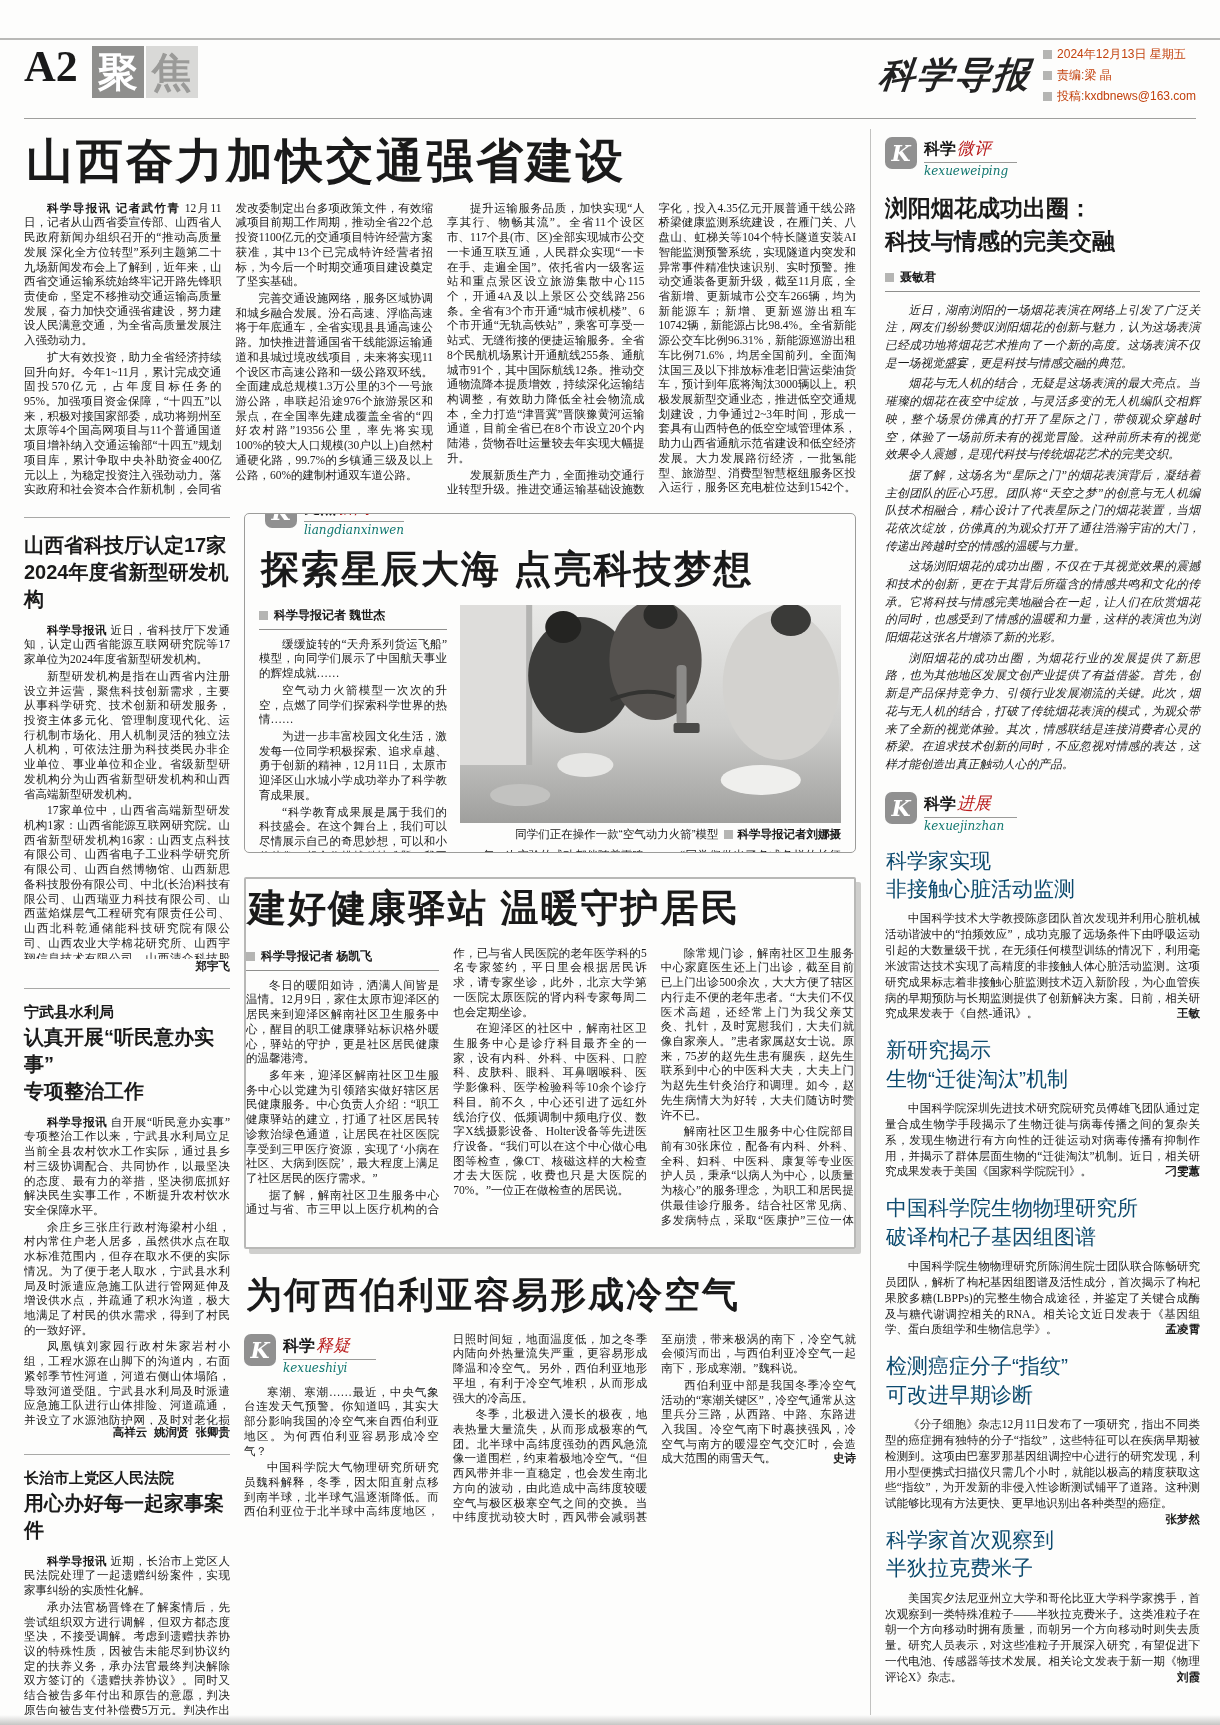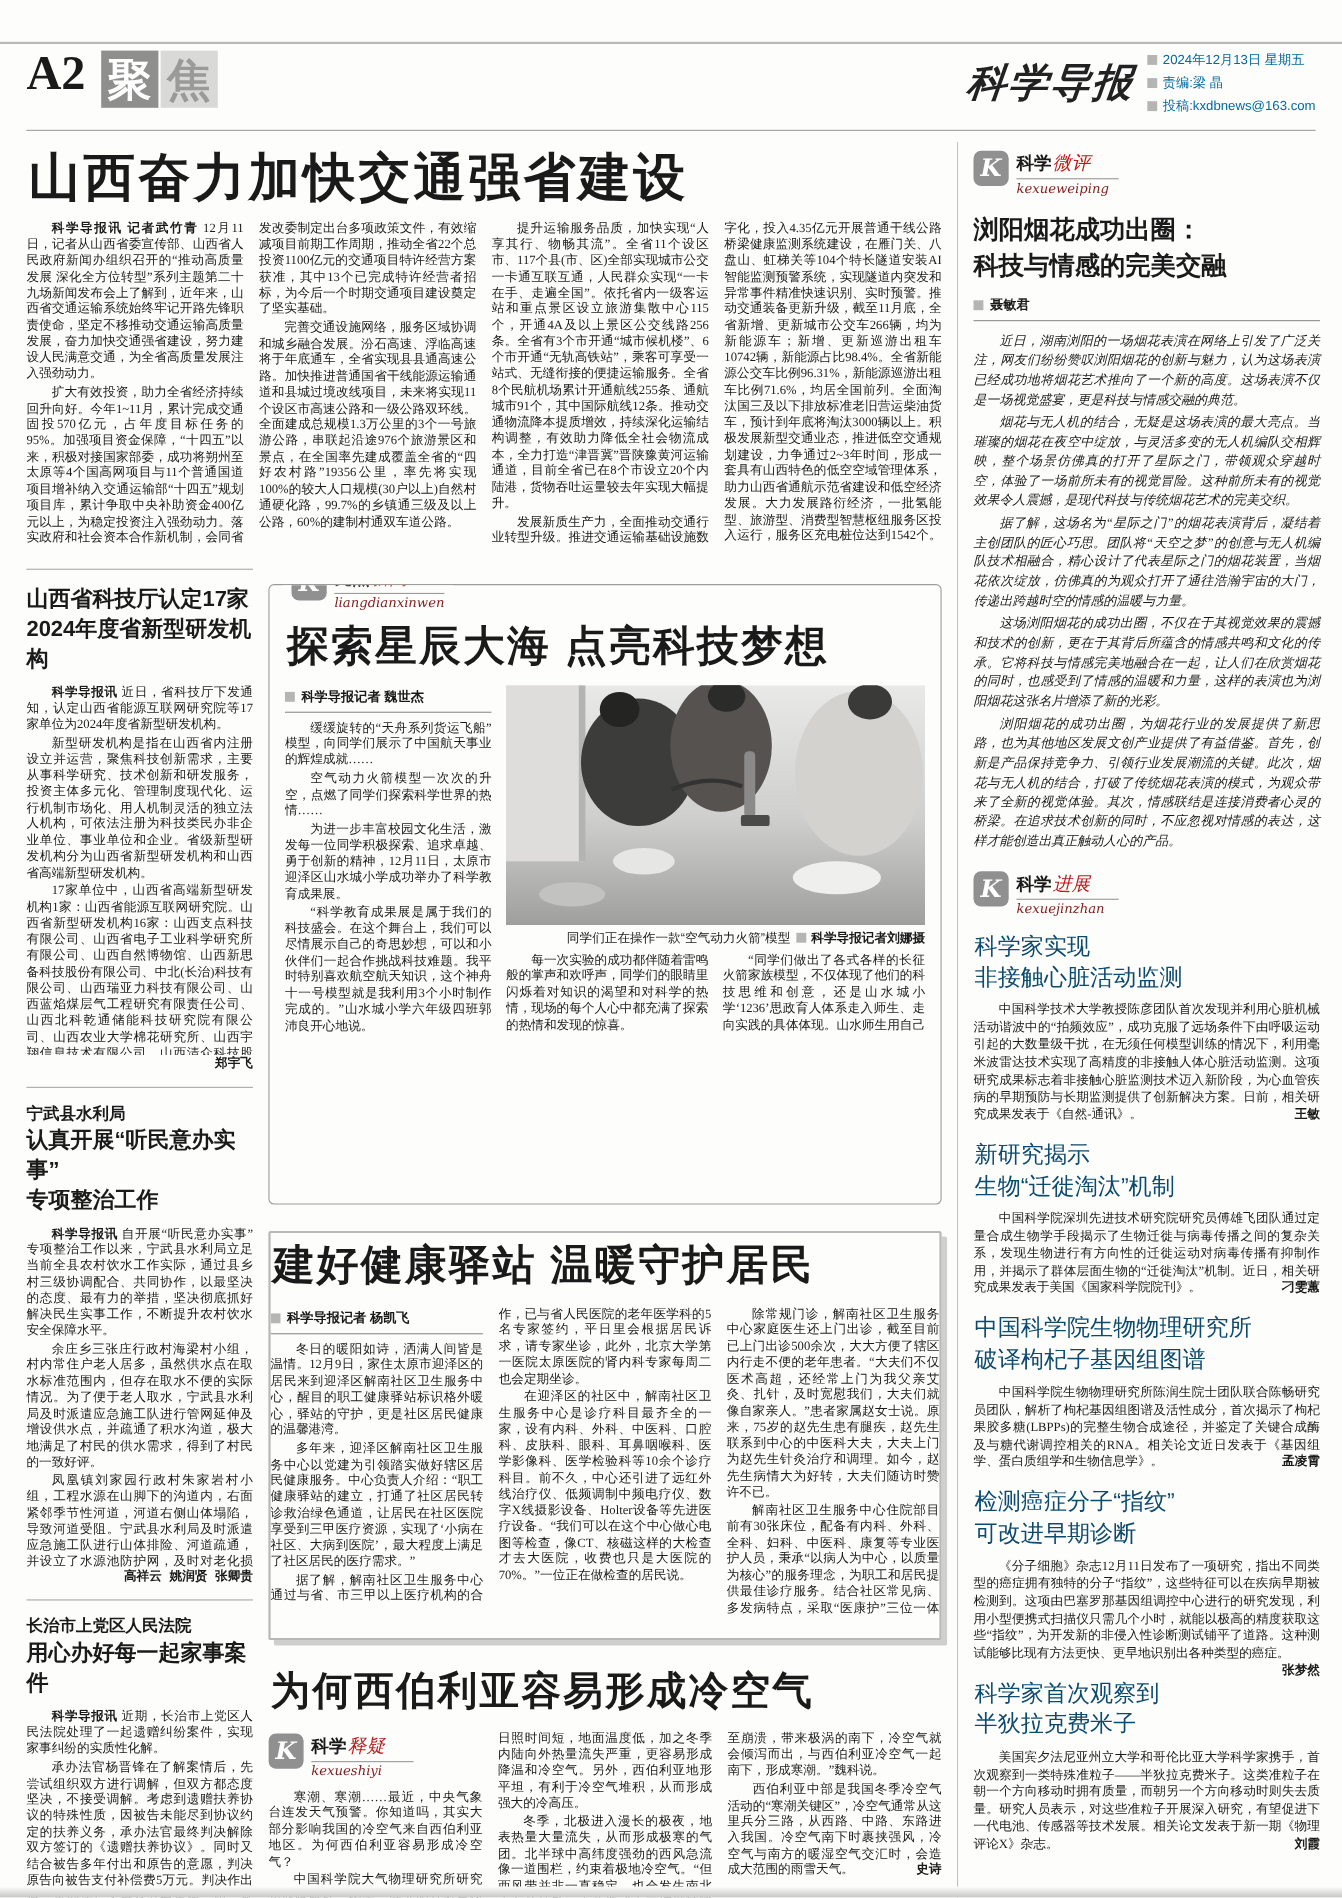"2024年12月13日 星期五" .hdr-info { color: #0369a1 -> #c2410c }
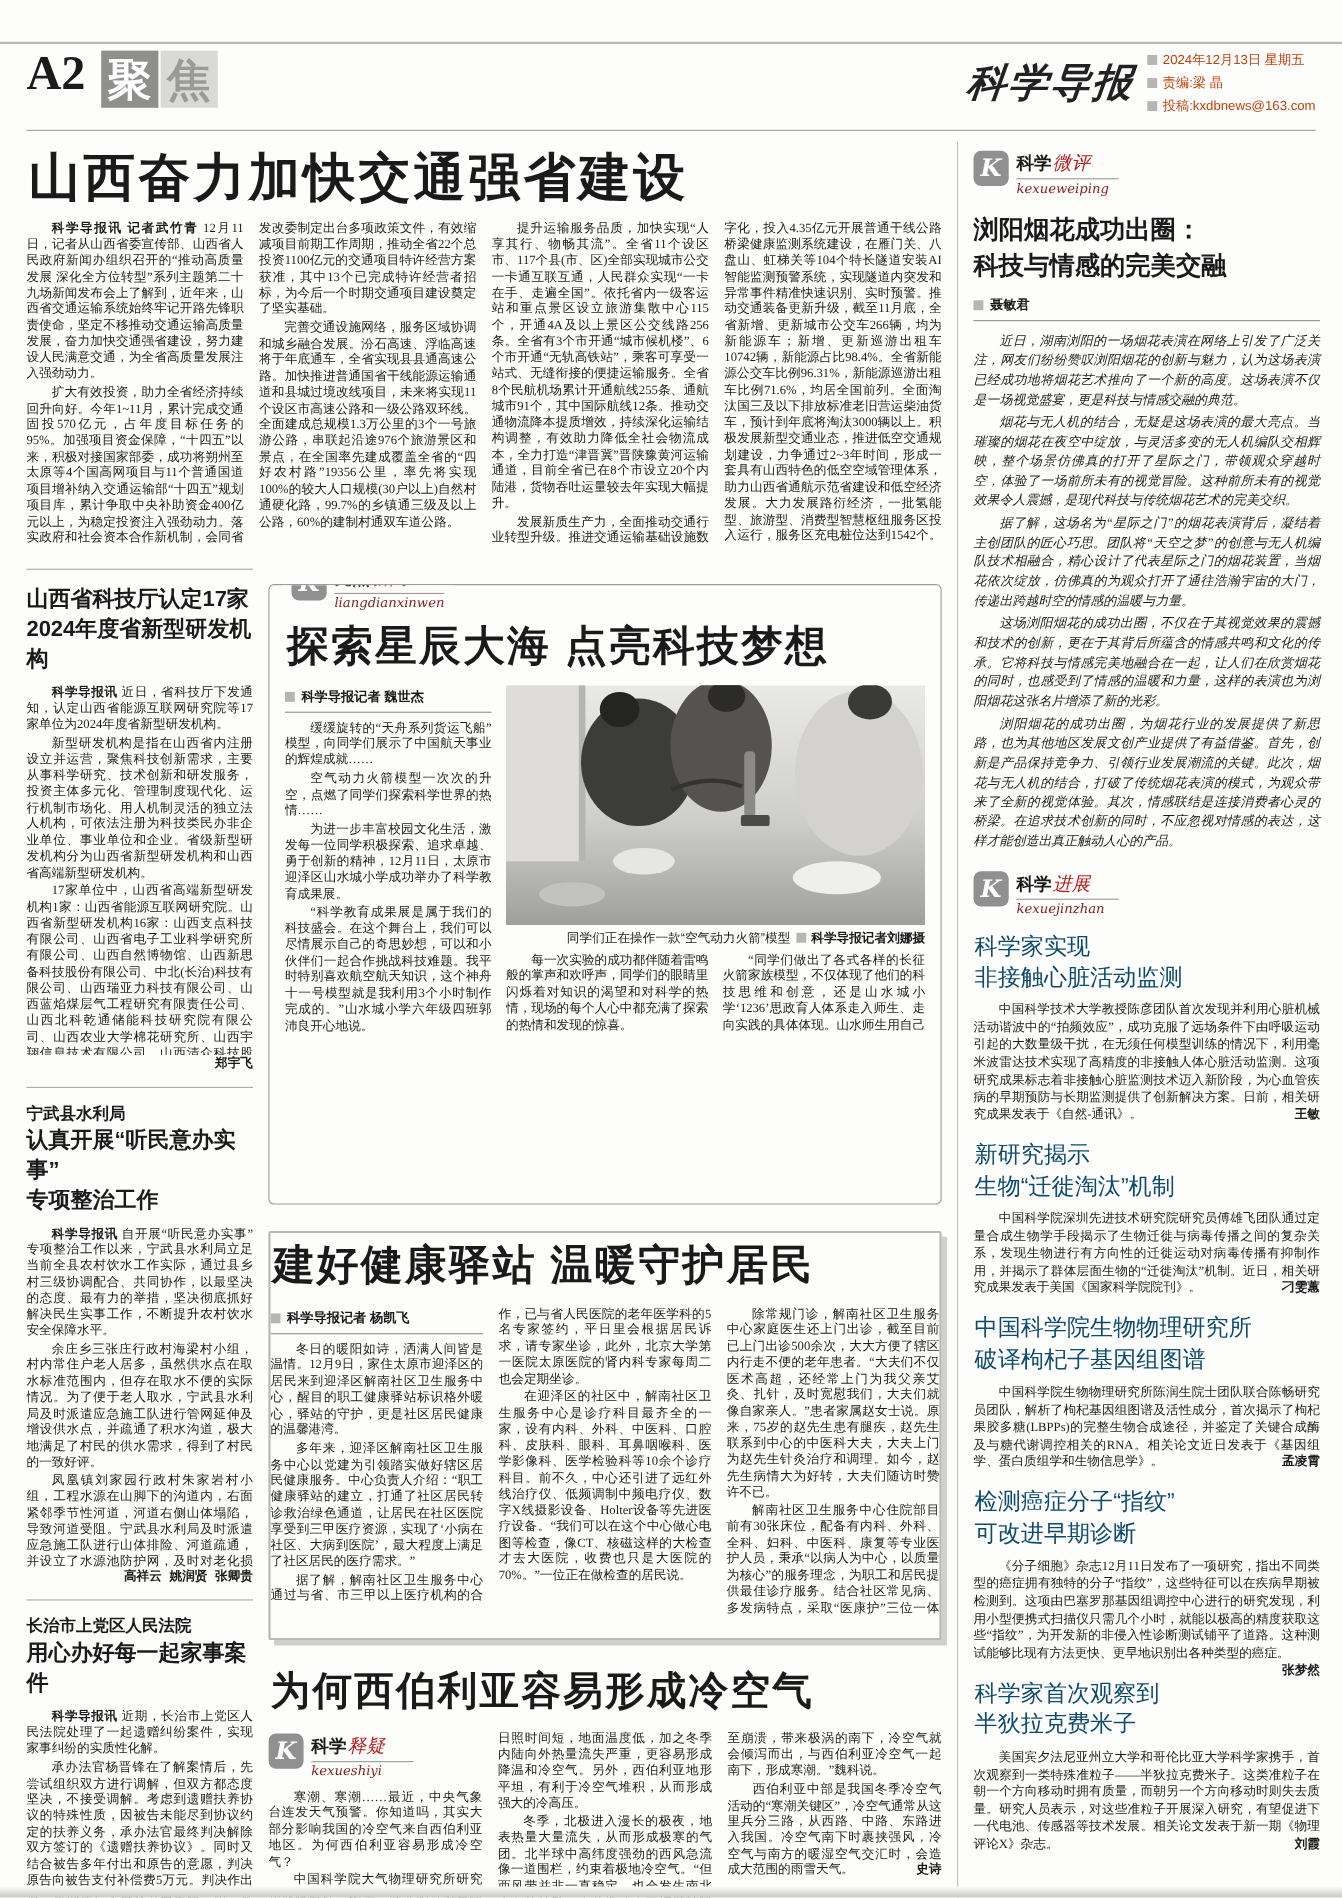"kexueweiping" .kpinyin { color: #7f1d1d -> #0f766e }
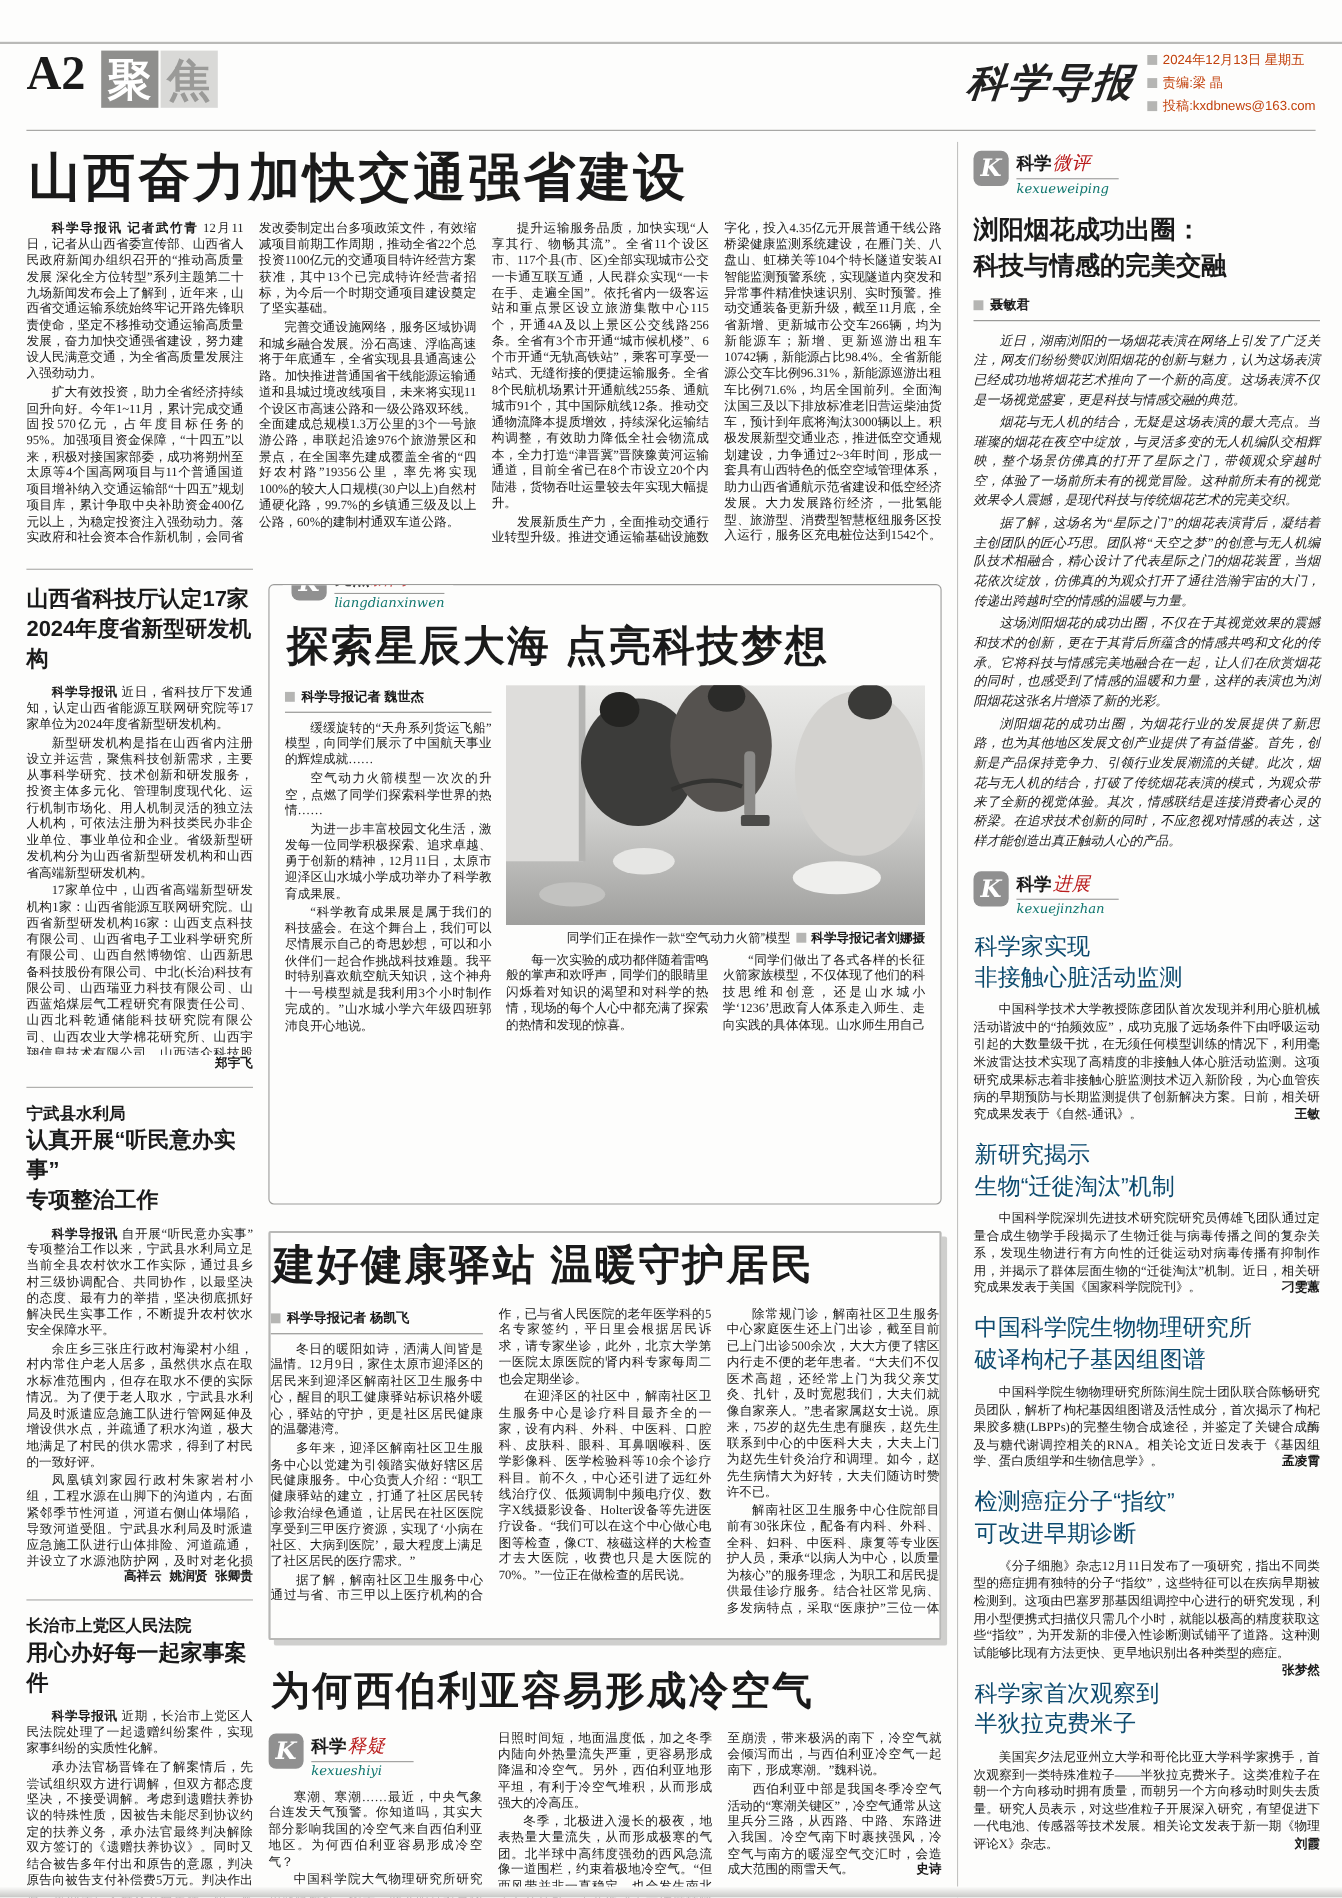"liangdianxinwen" .spotlight { height: 564px -> 340px; margin-top: 28px -> 10px }
